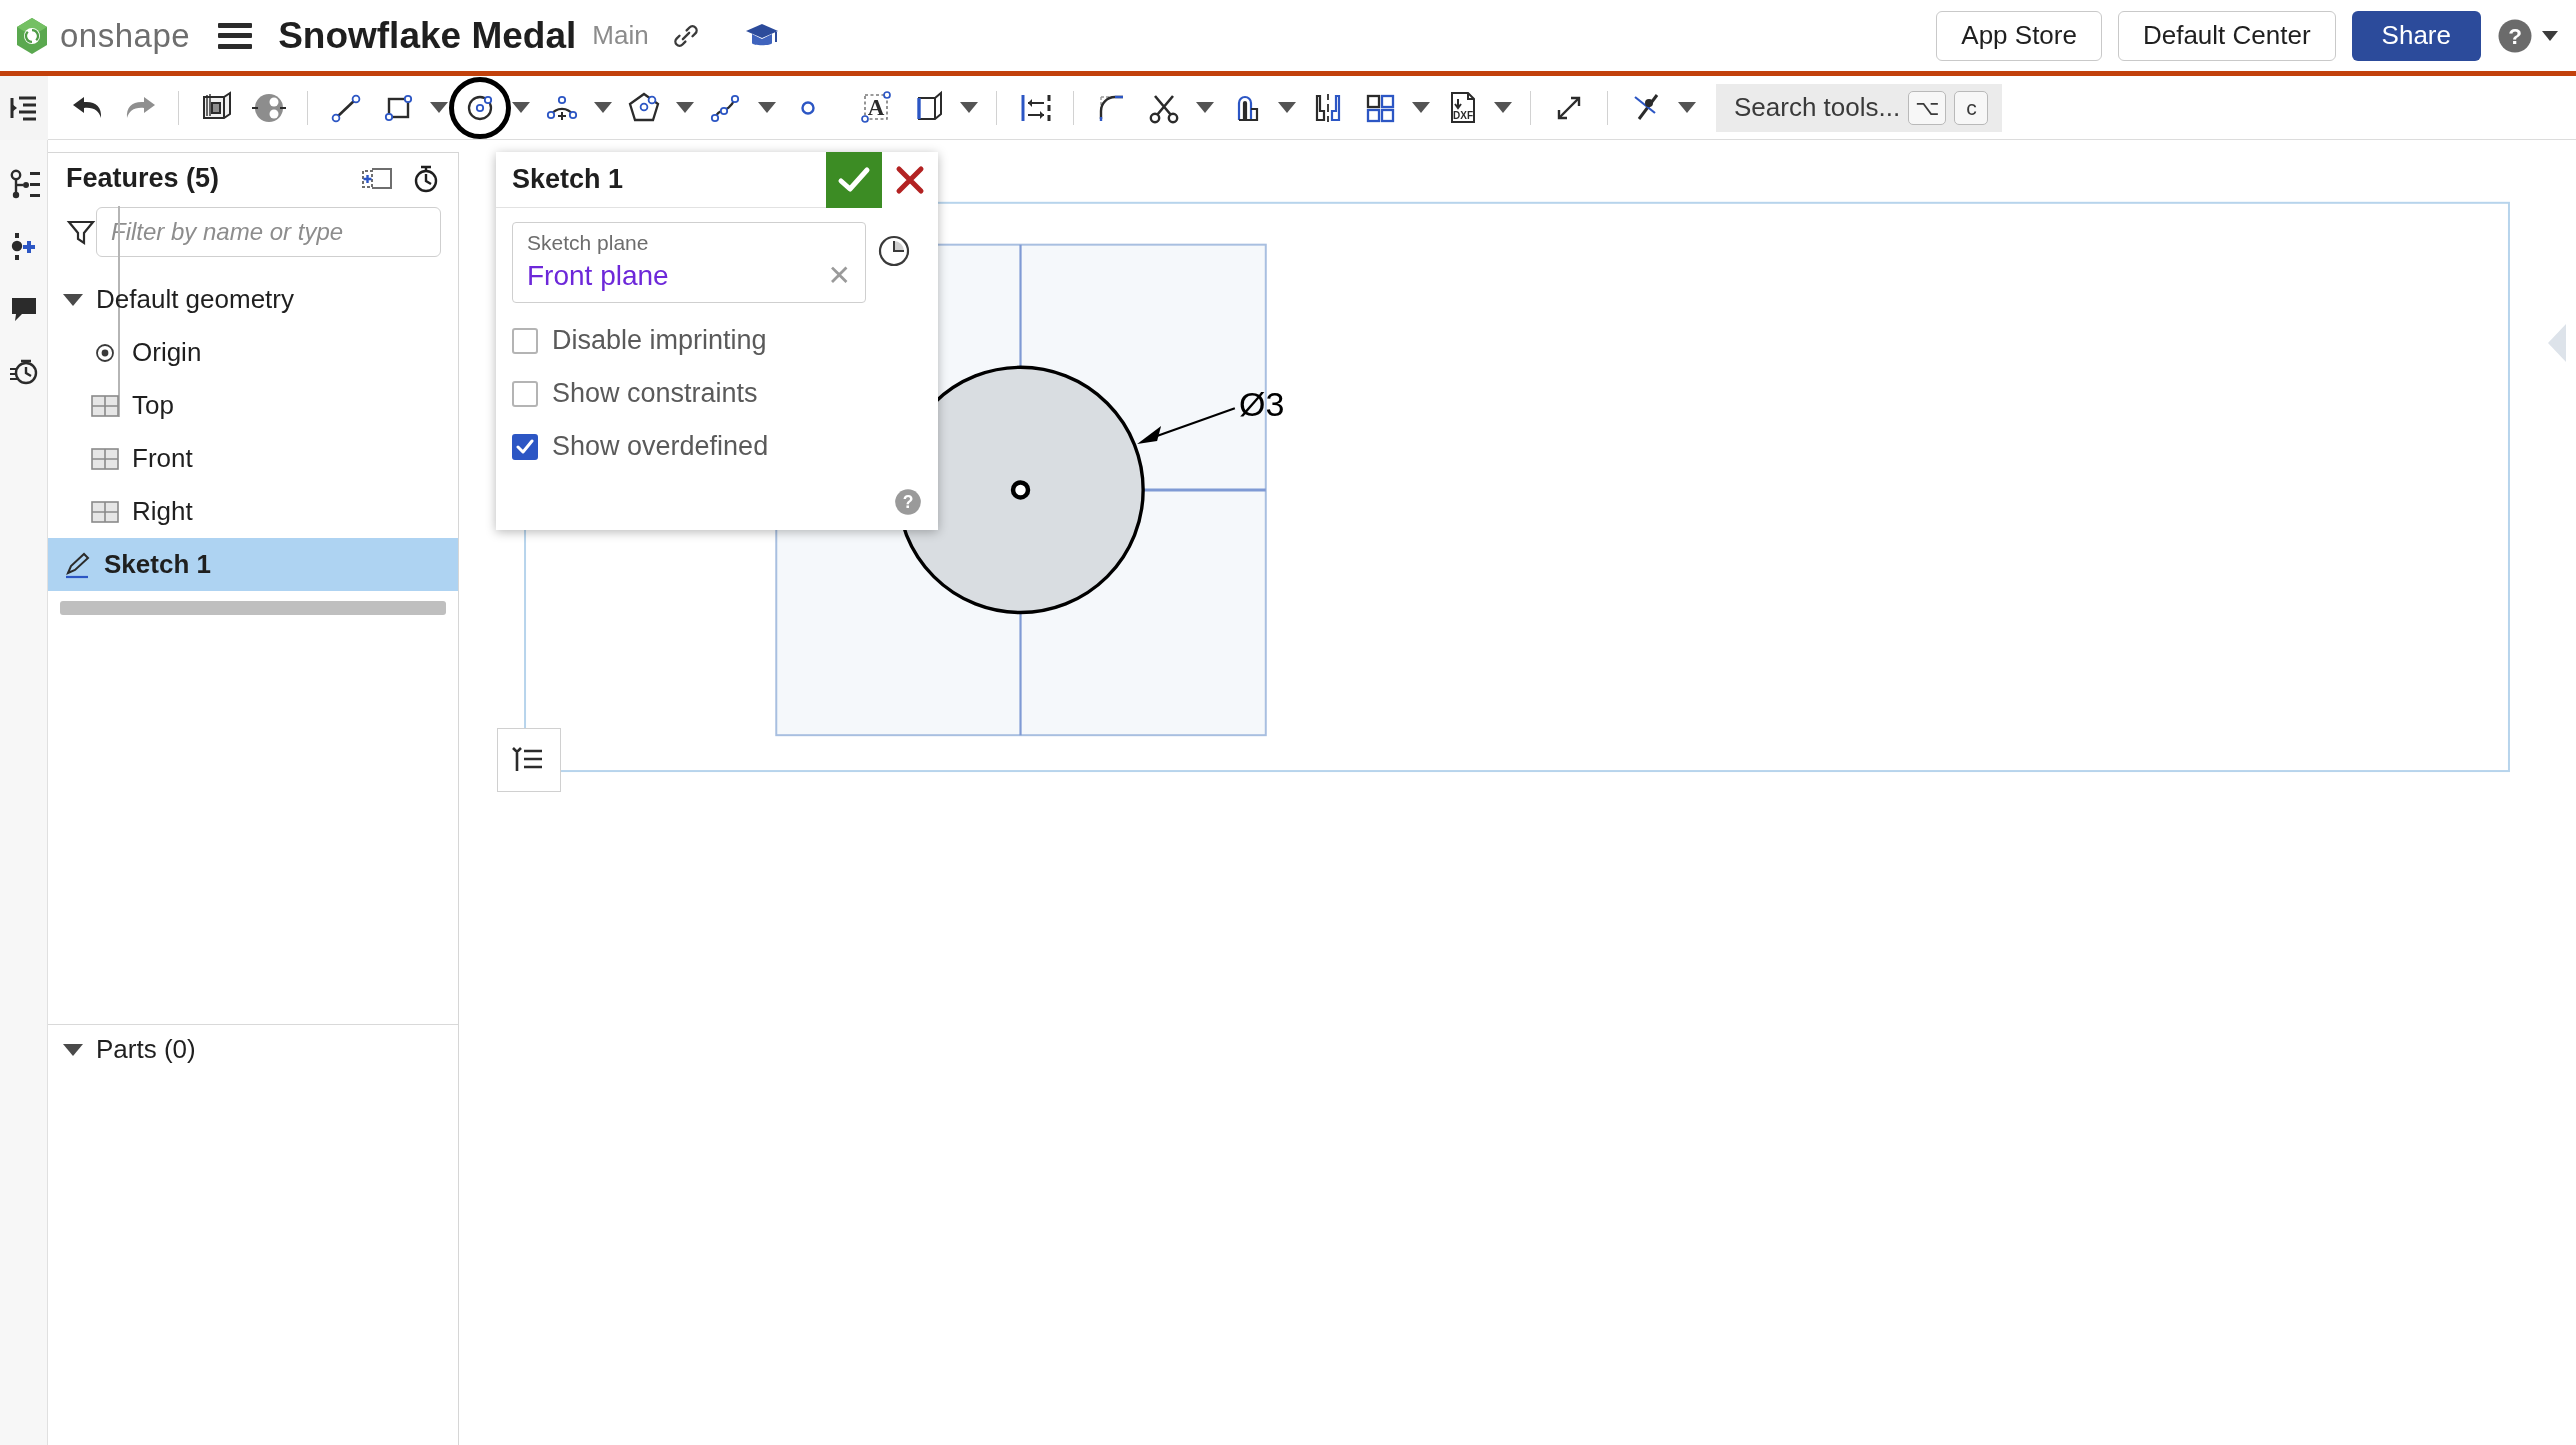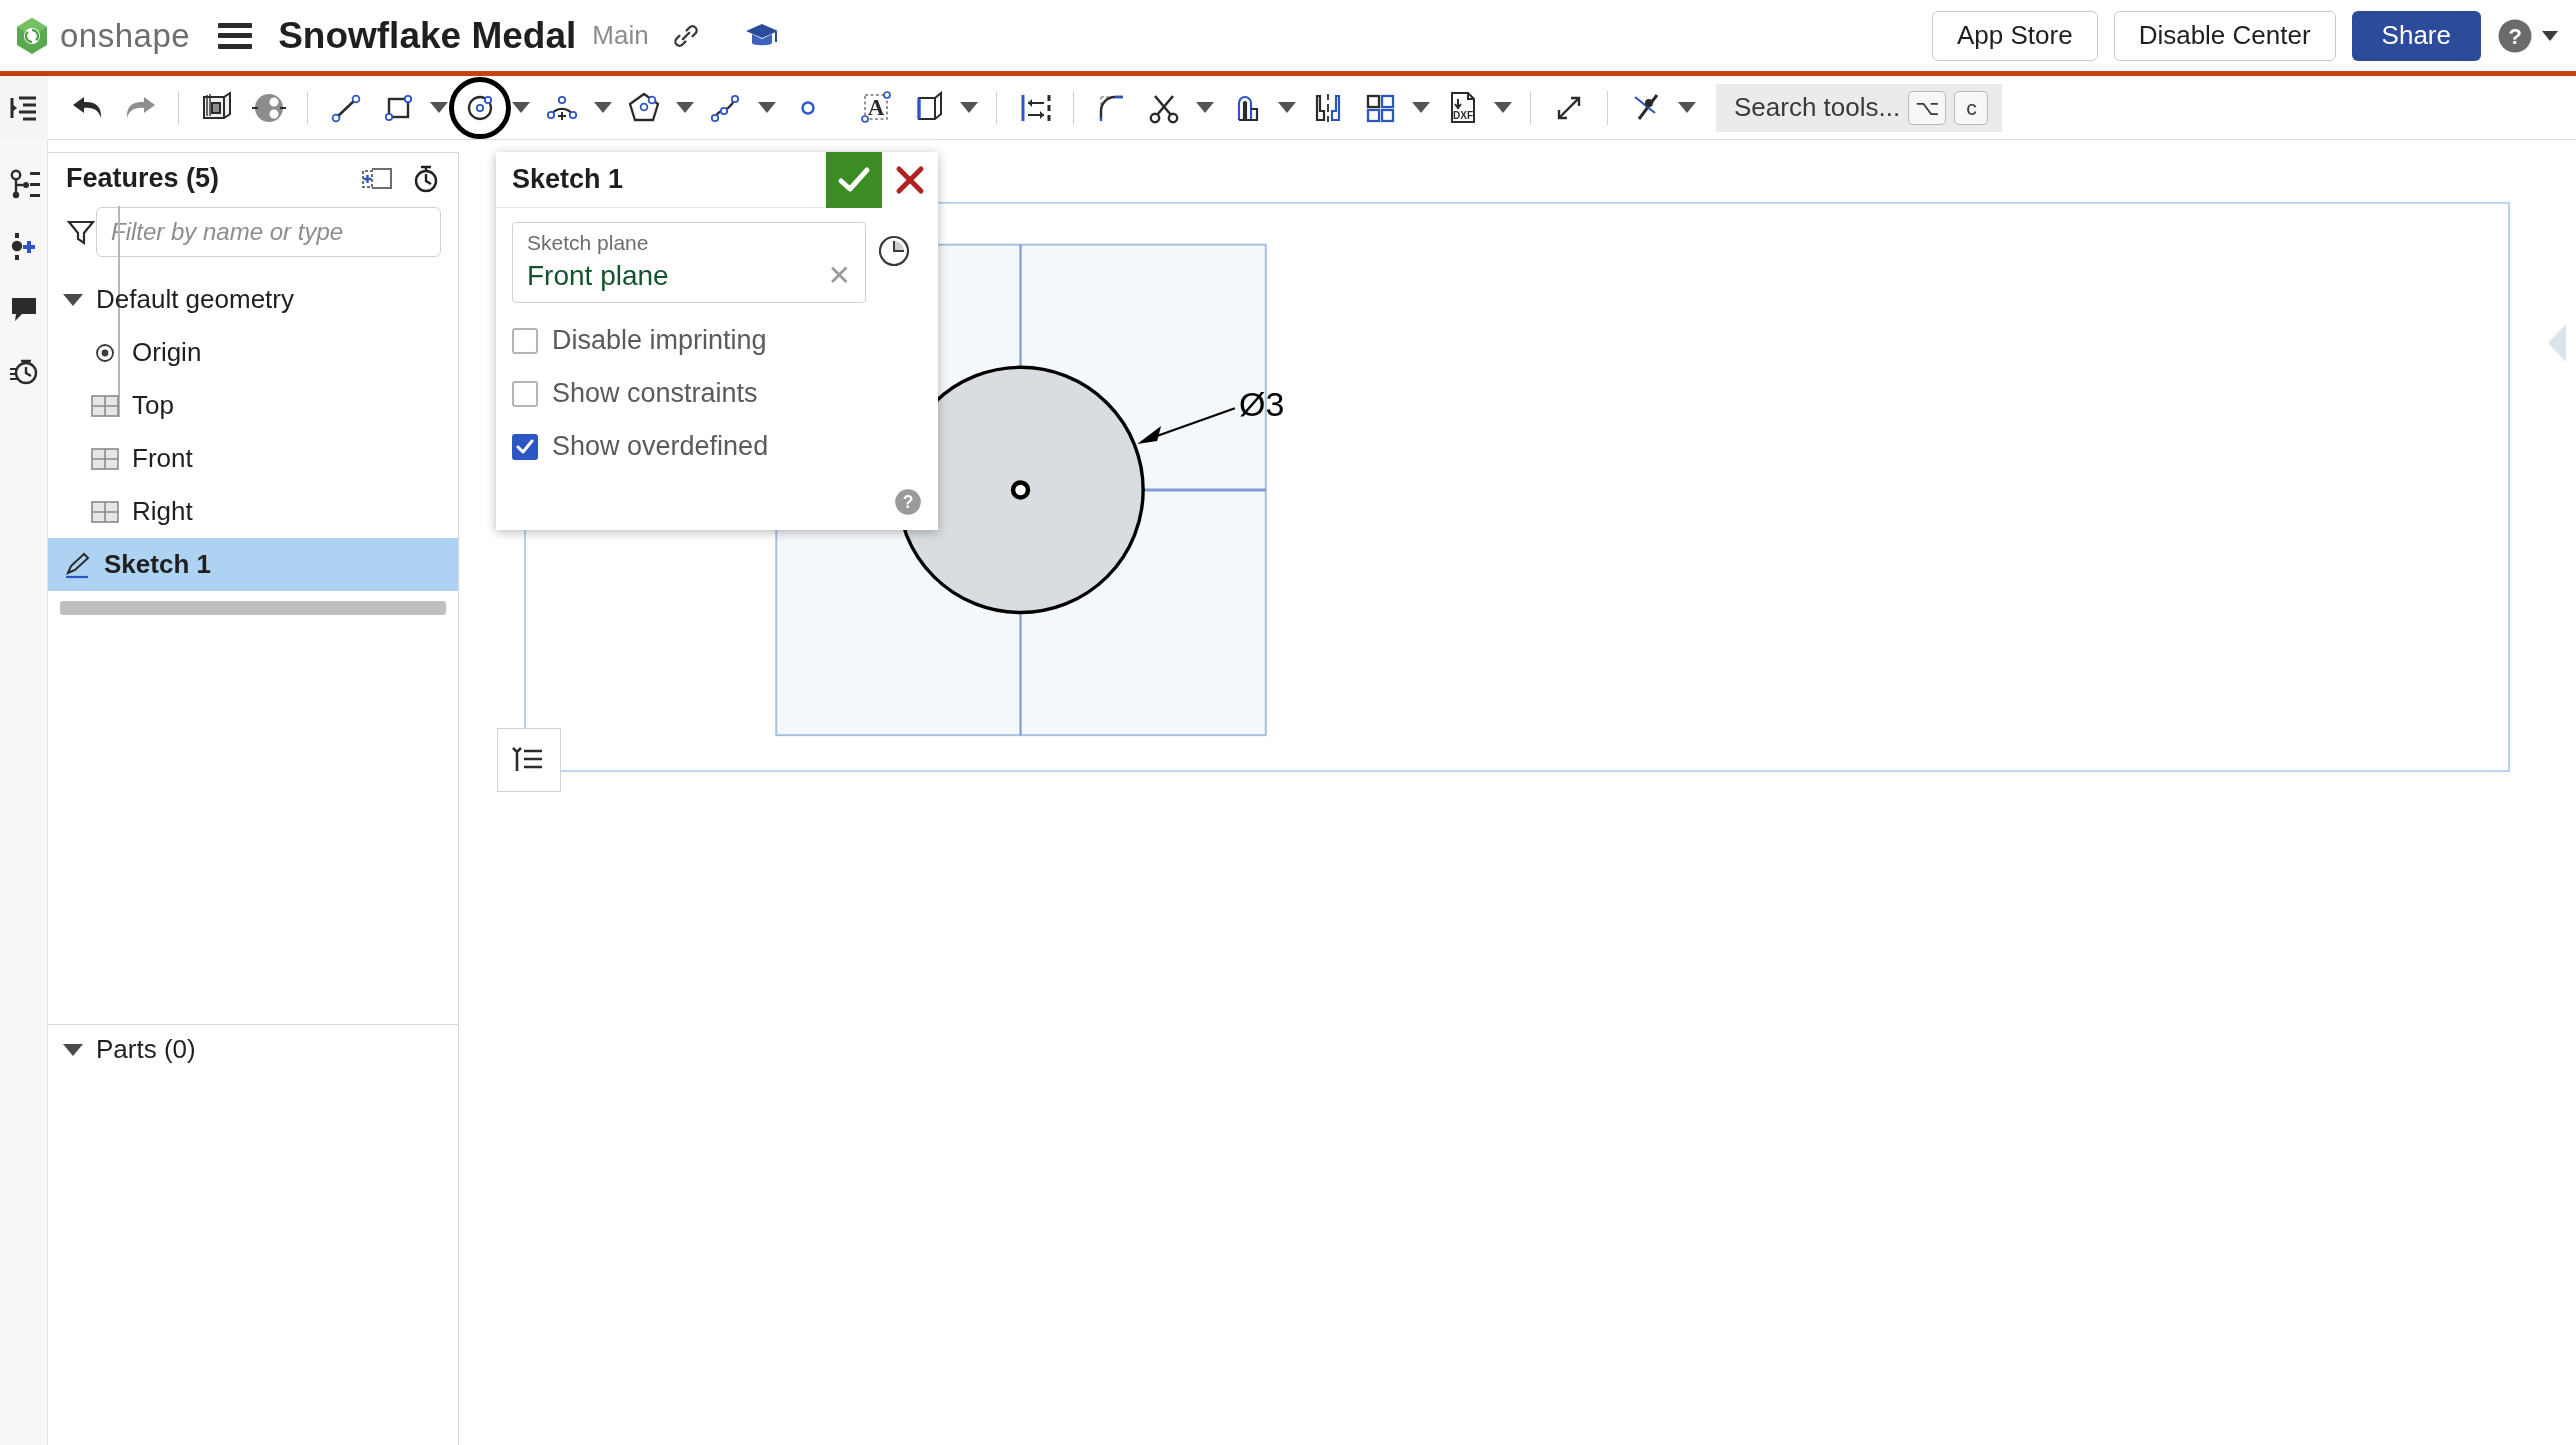"Disable Center" button.btn-outline { text: Disable -> Default }
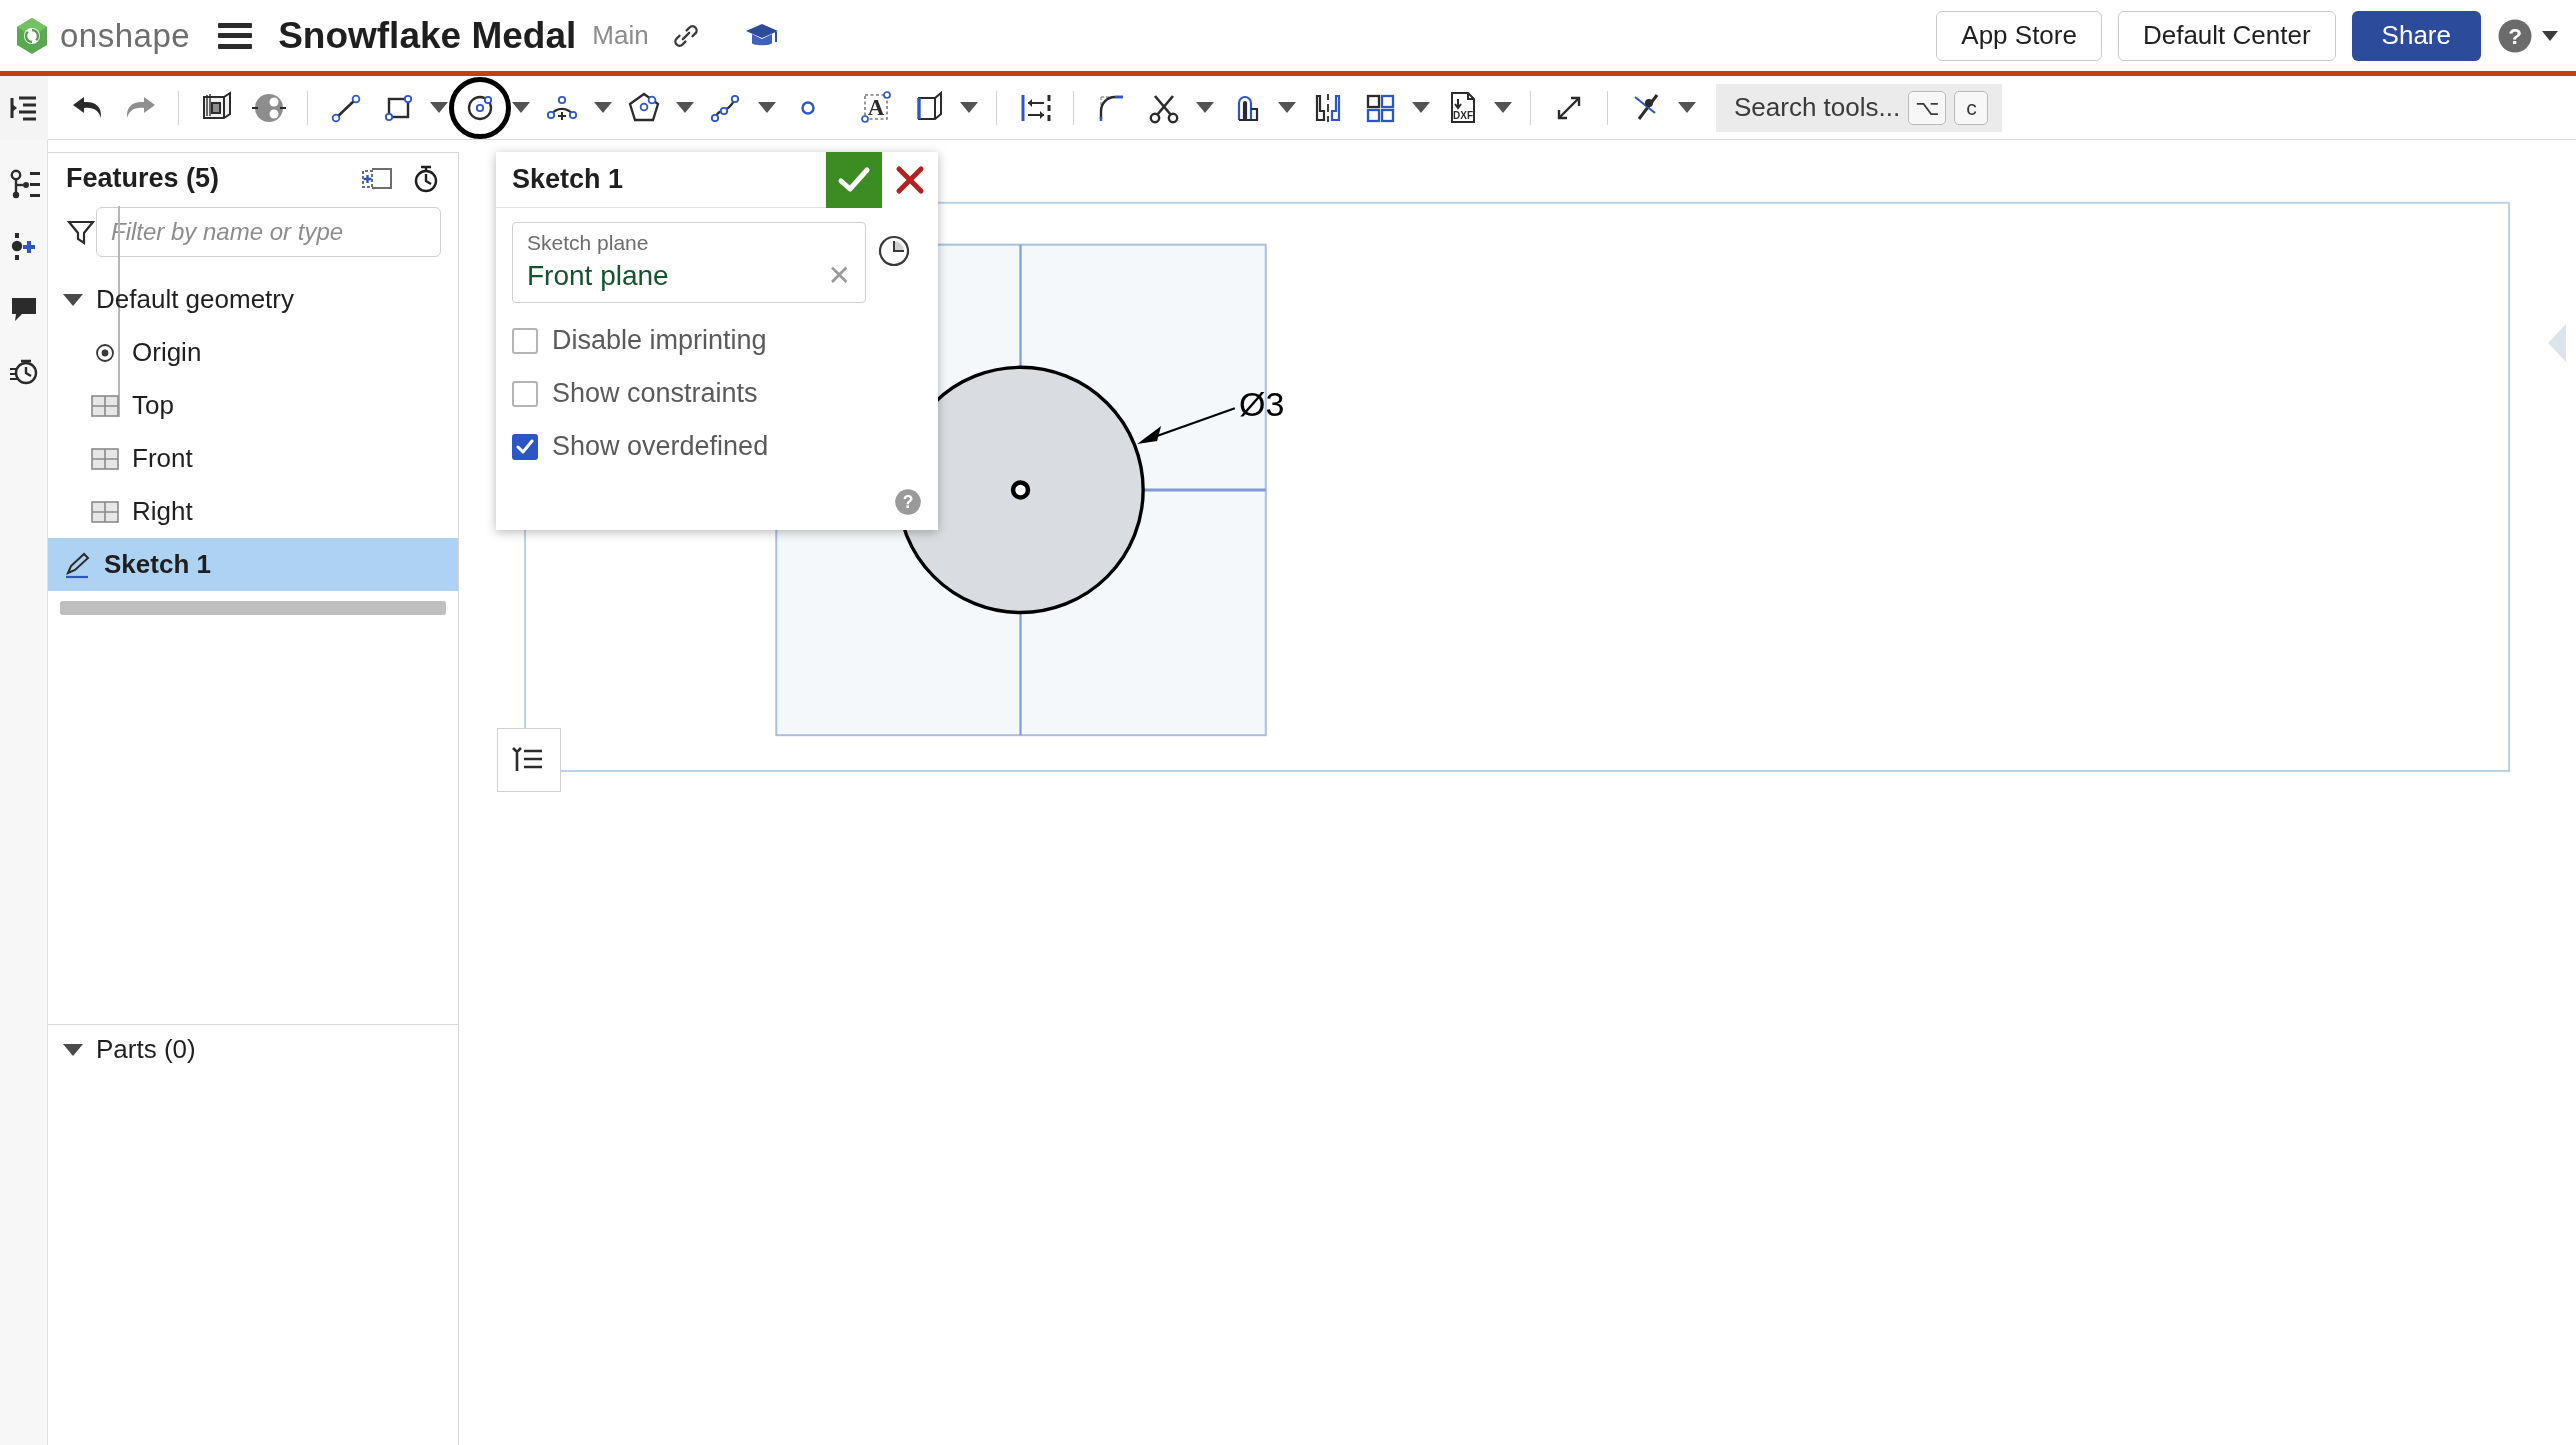"Front plane" .plane-value { color: #14532d -> #6d28d9 }
